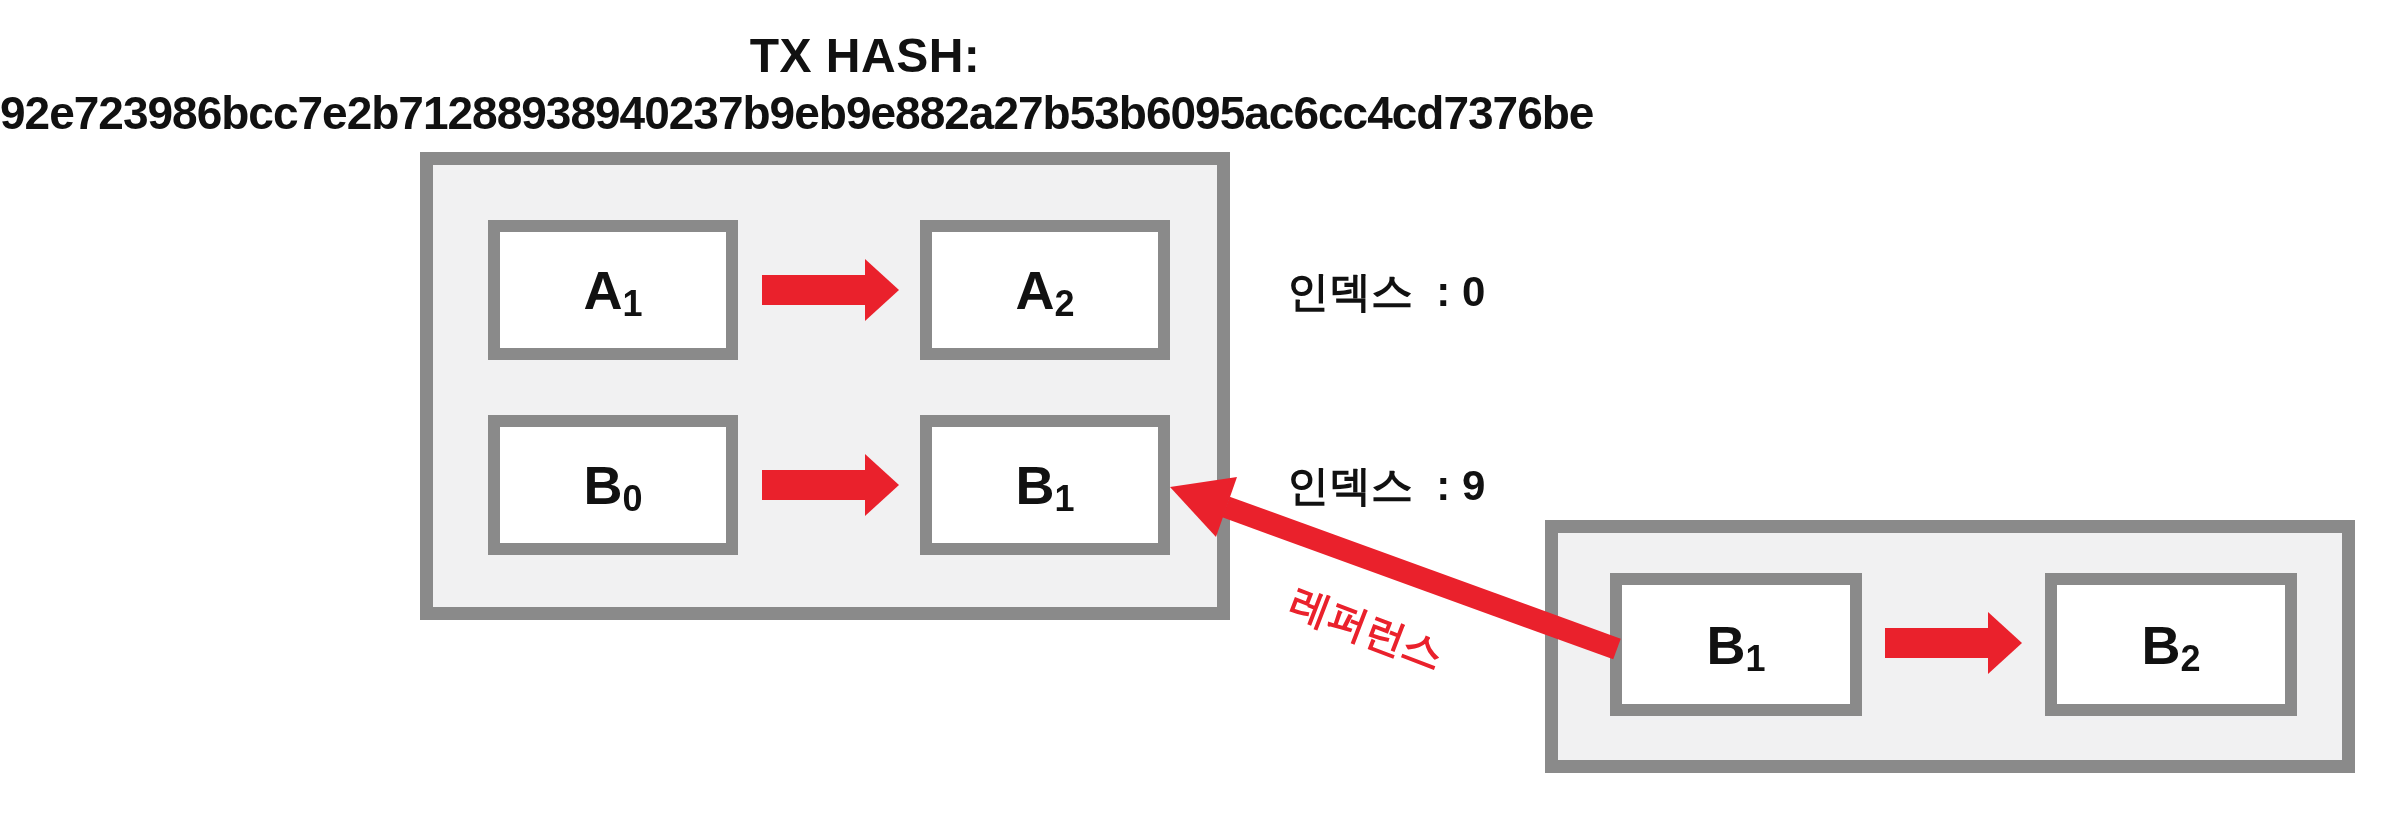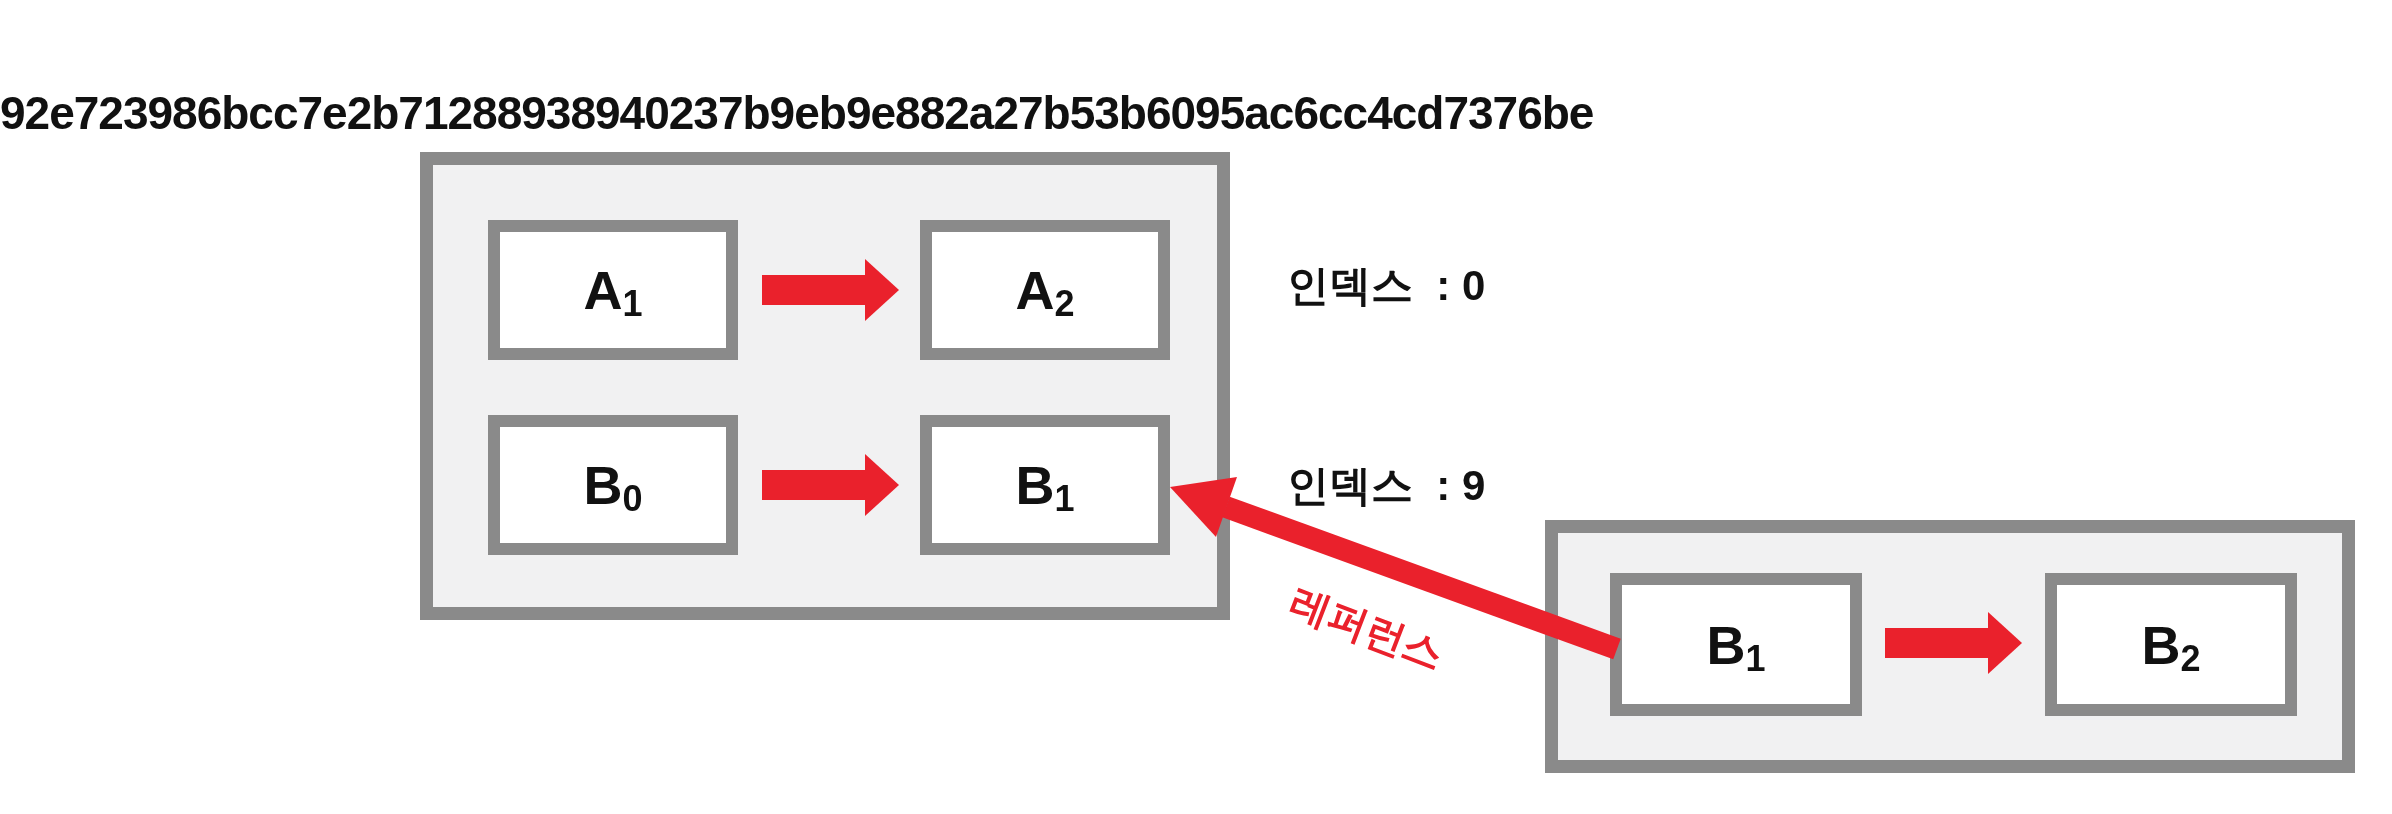"TX HASH:" div.tx-title { html: none -> <div>TX HASH:</div> }
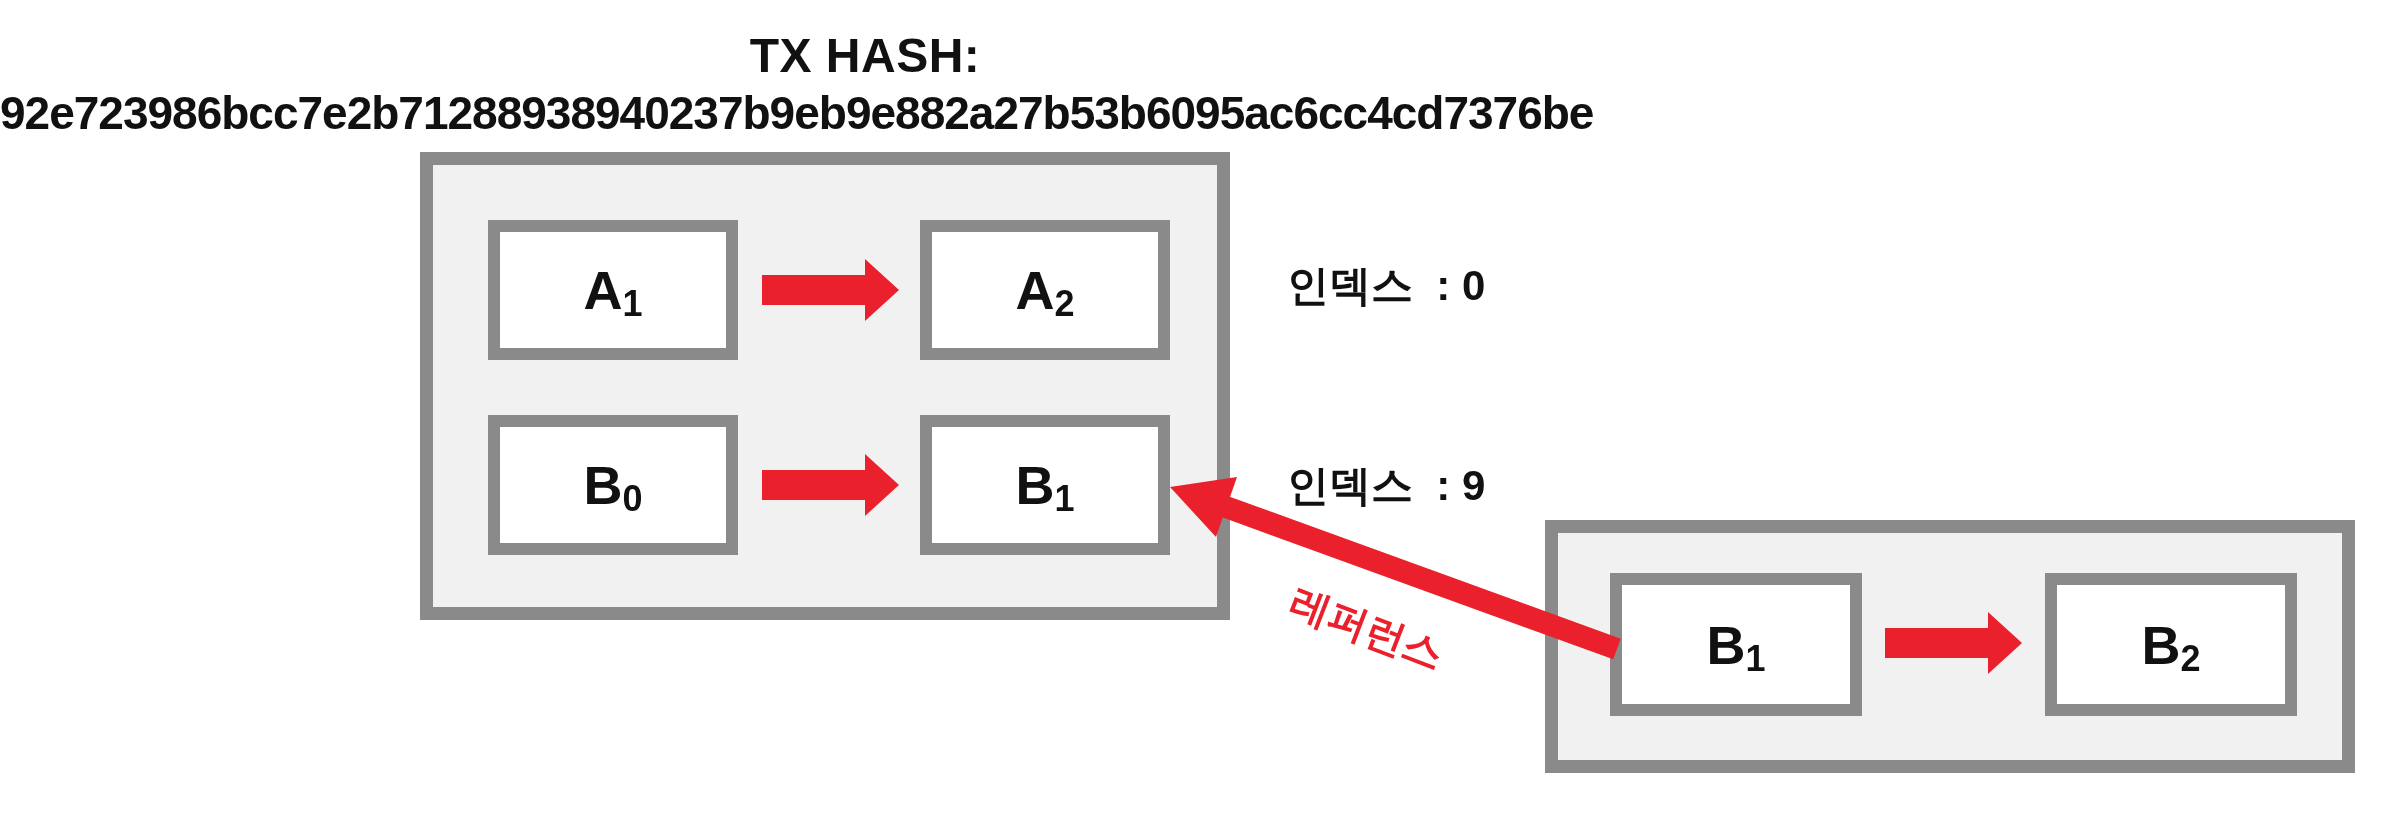"인덱스 : 0" .index-0 { top: 258px -> 264px }
